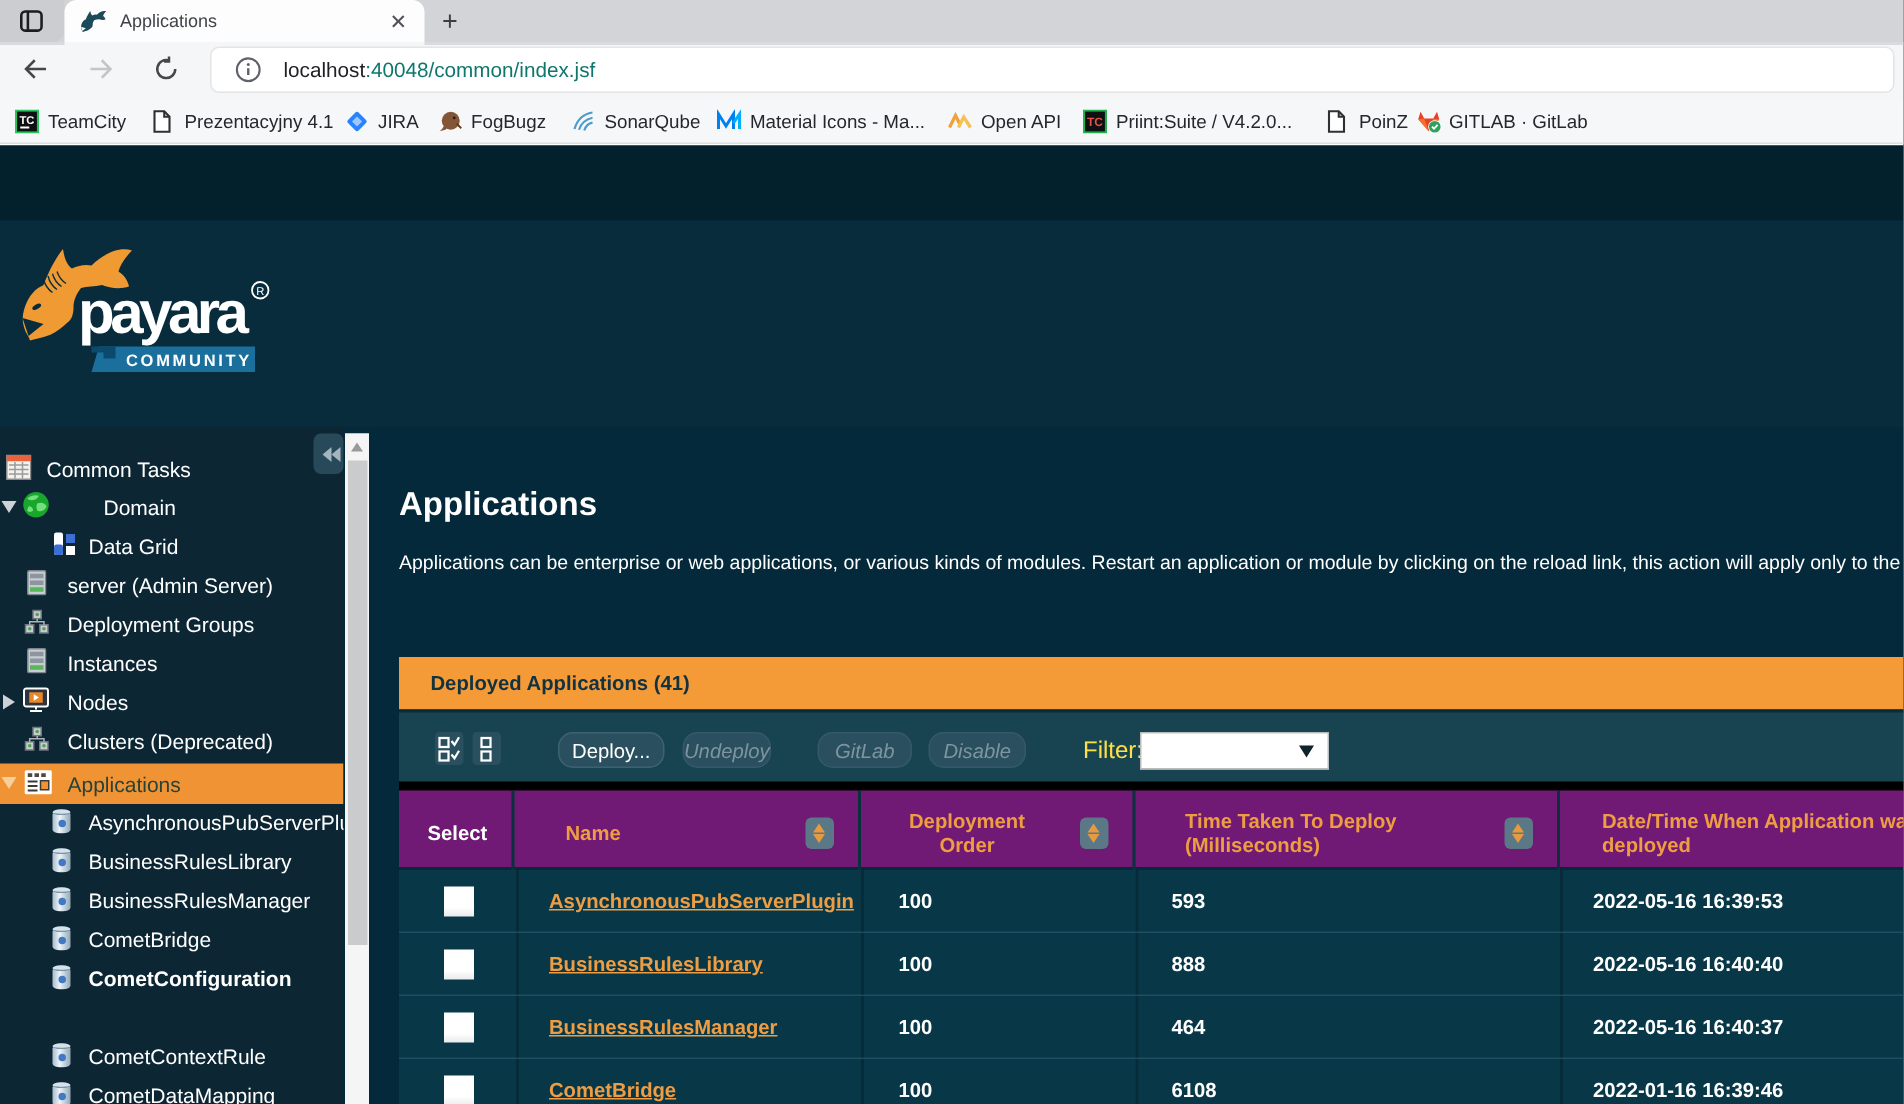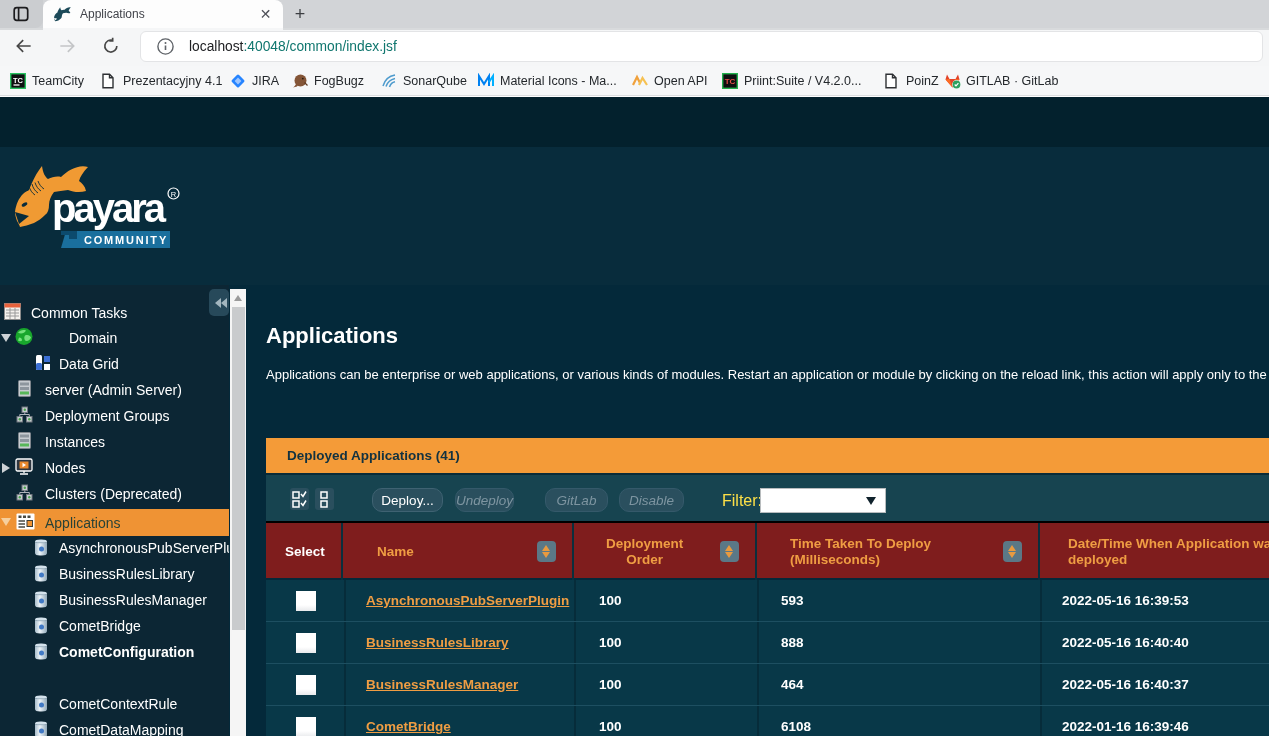"Select" #thead { background: #7f1d1d -> #701a75; border-top: 2px solid #000000 -> 6px solid #000000 }
